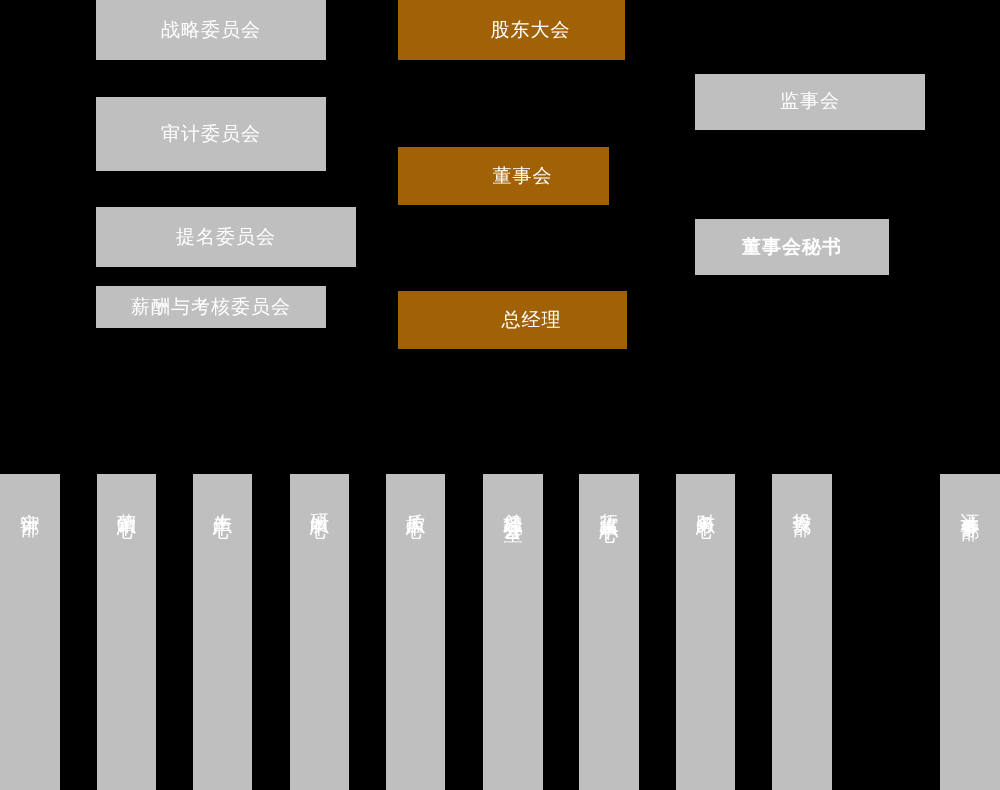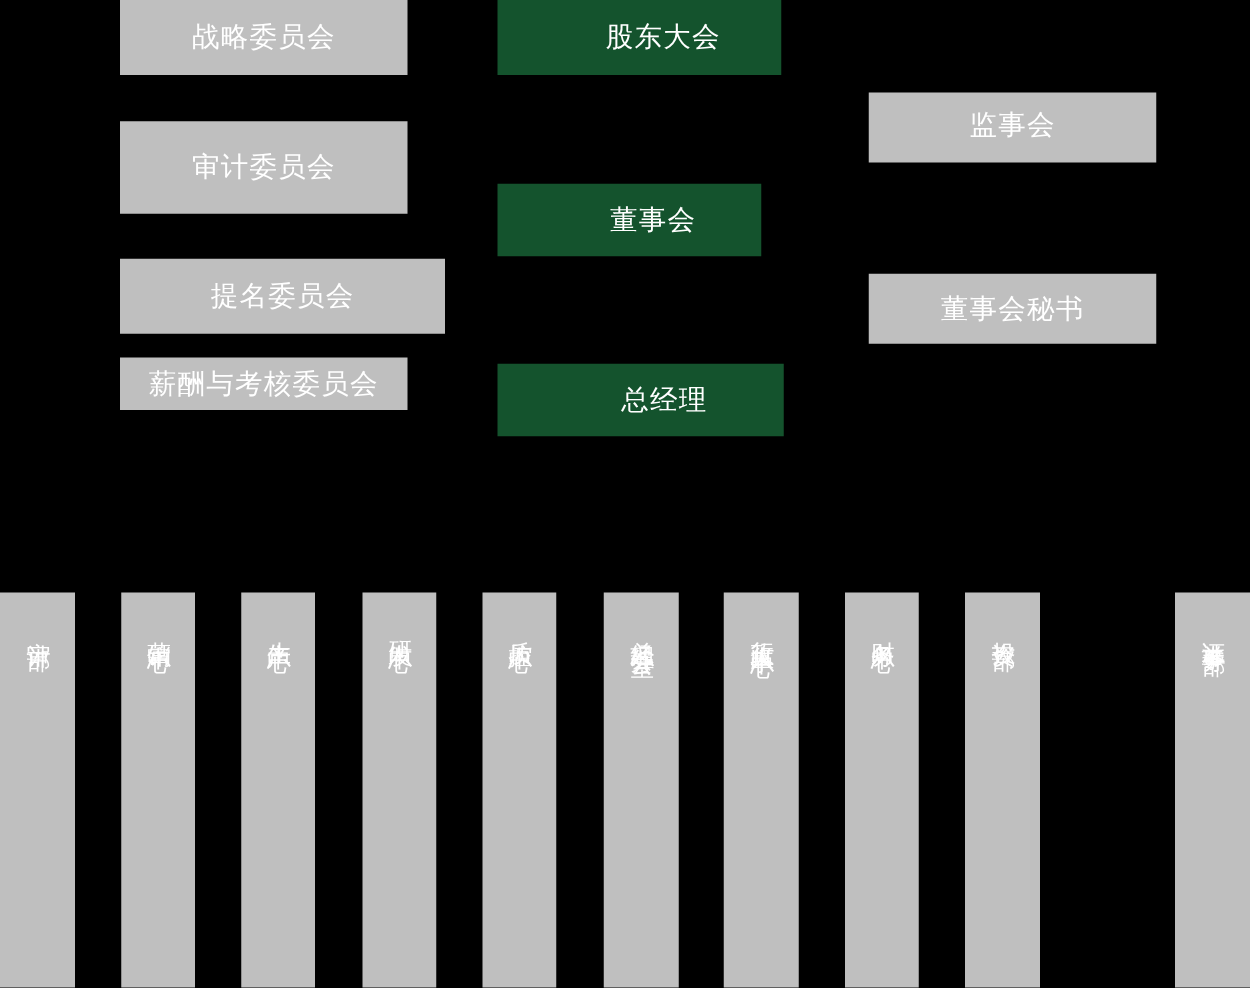"战略委员会" .node { font-size: 22px -> 19px }
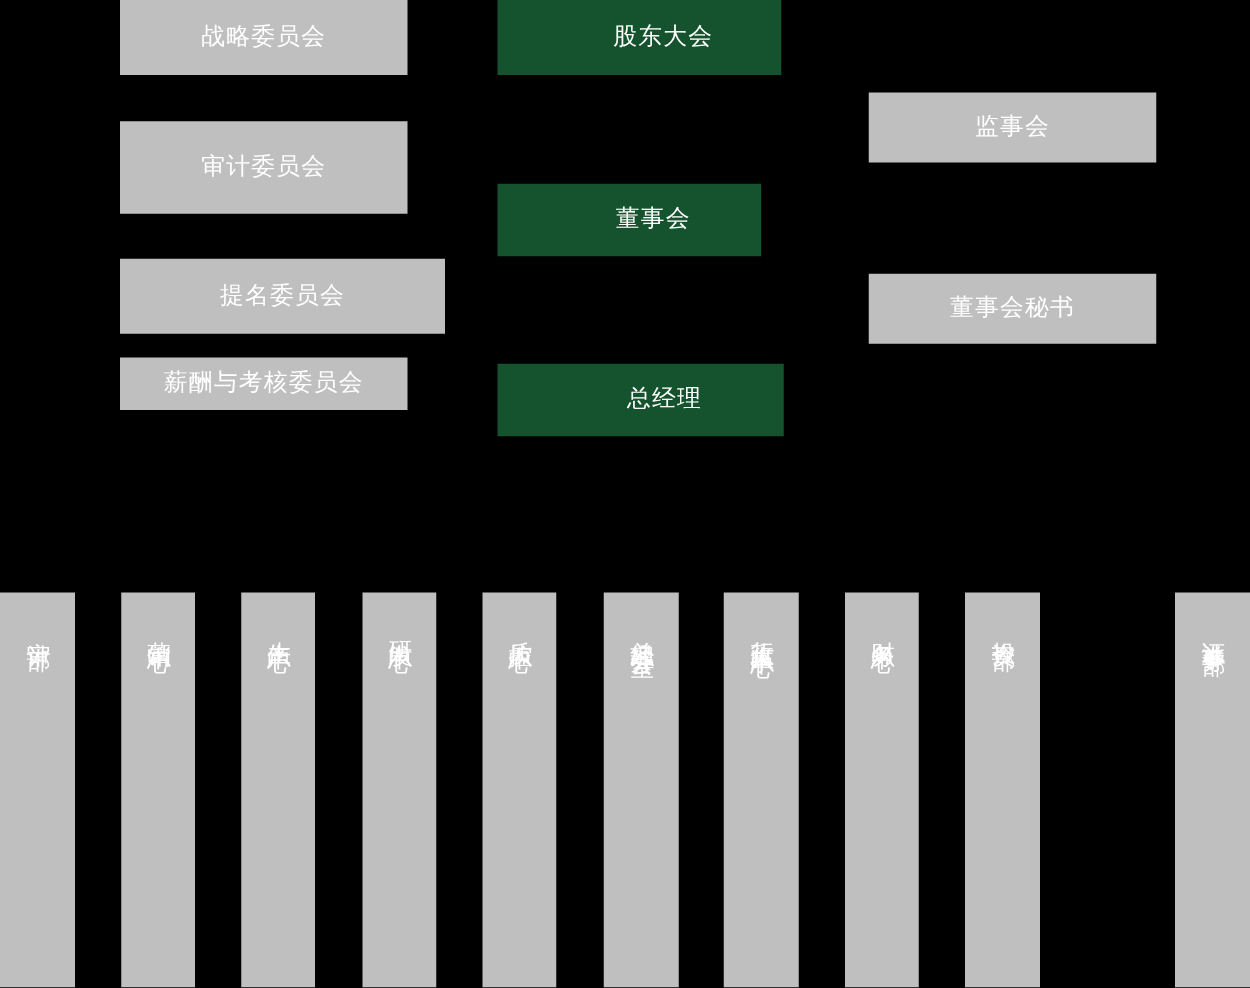"股东大会" .node.red { background: #14532d -> #a16207 }
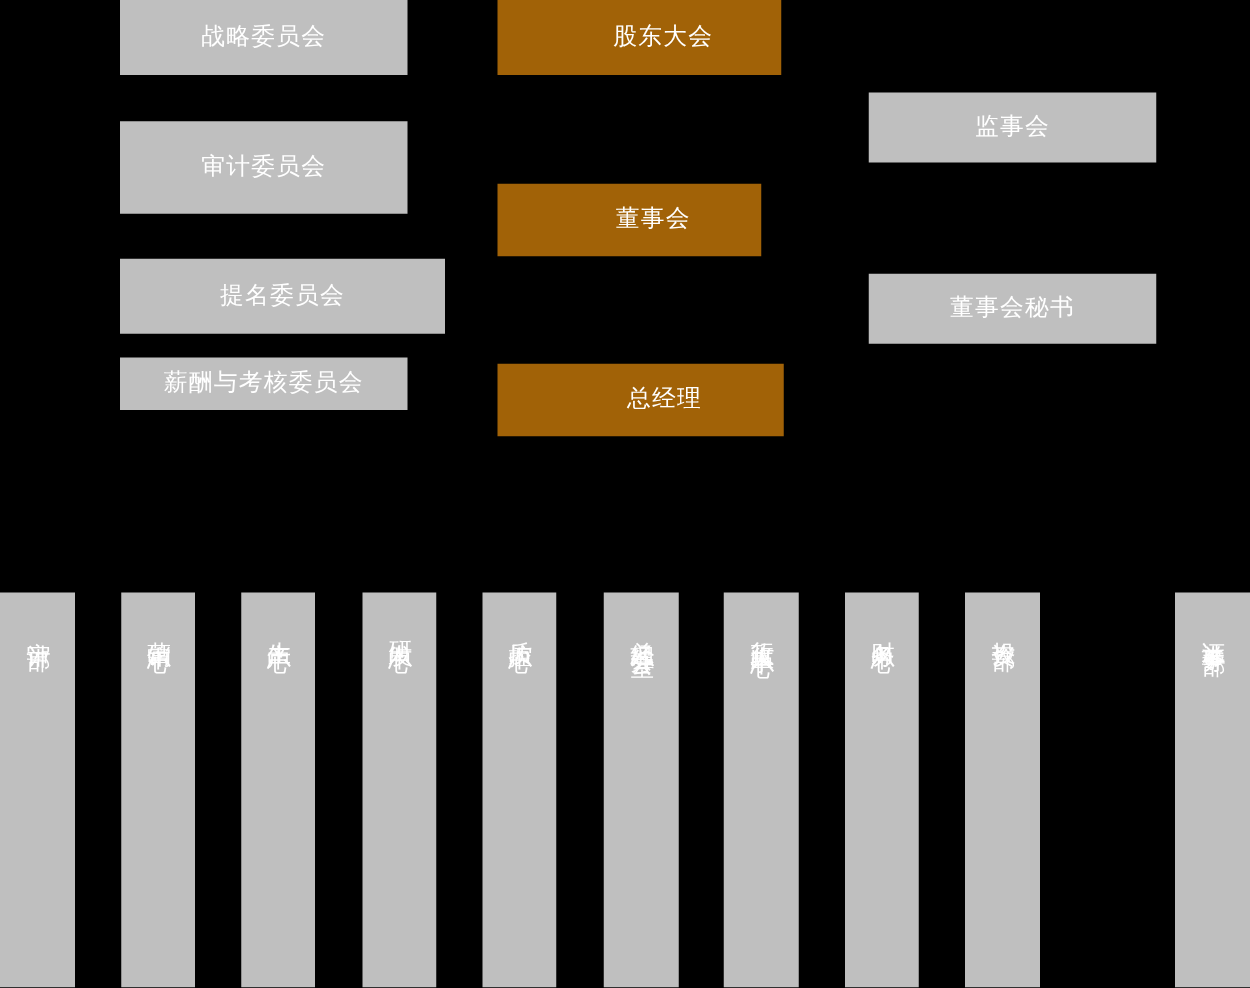"董事会秘书" div.node { font-weight: none -> bold; width: 230px -> 194px }
